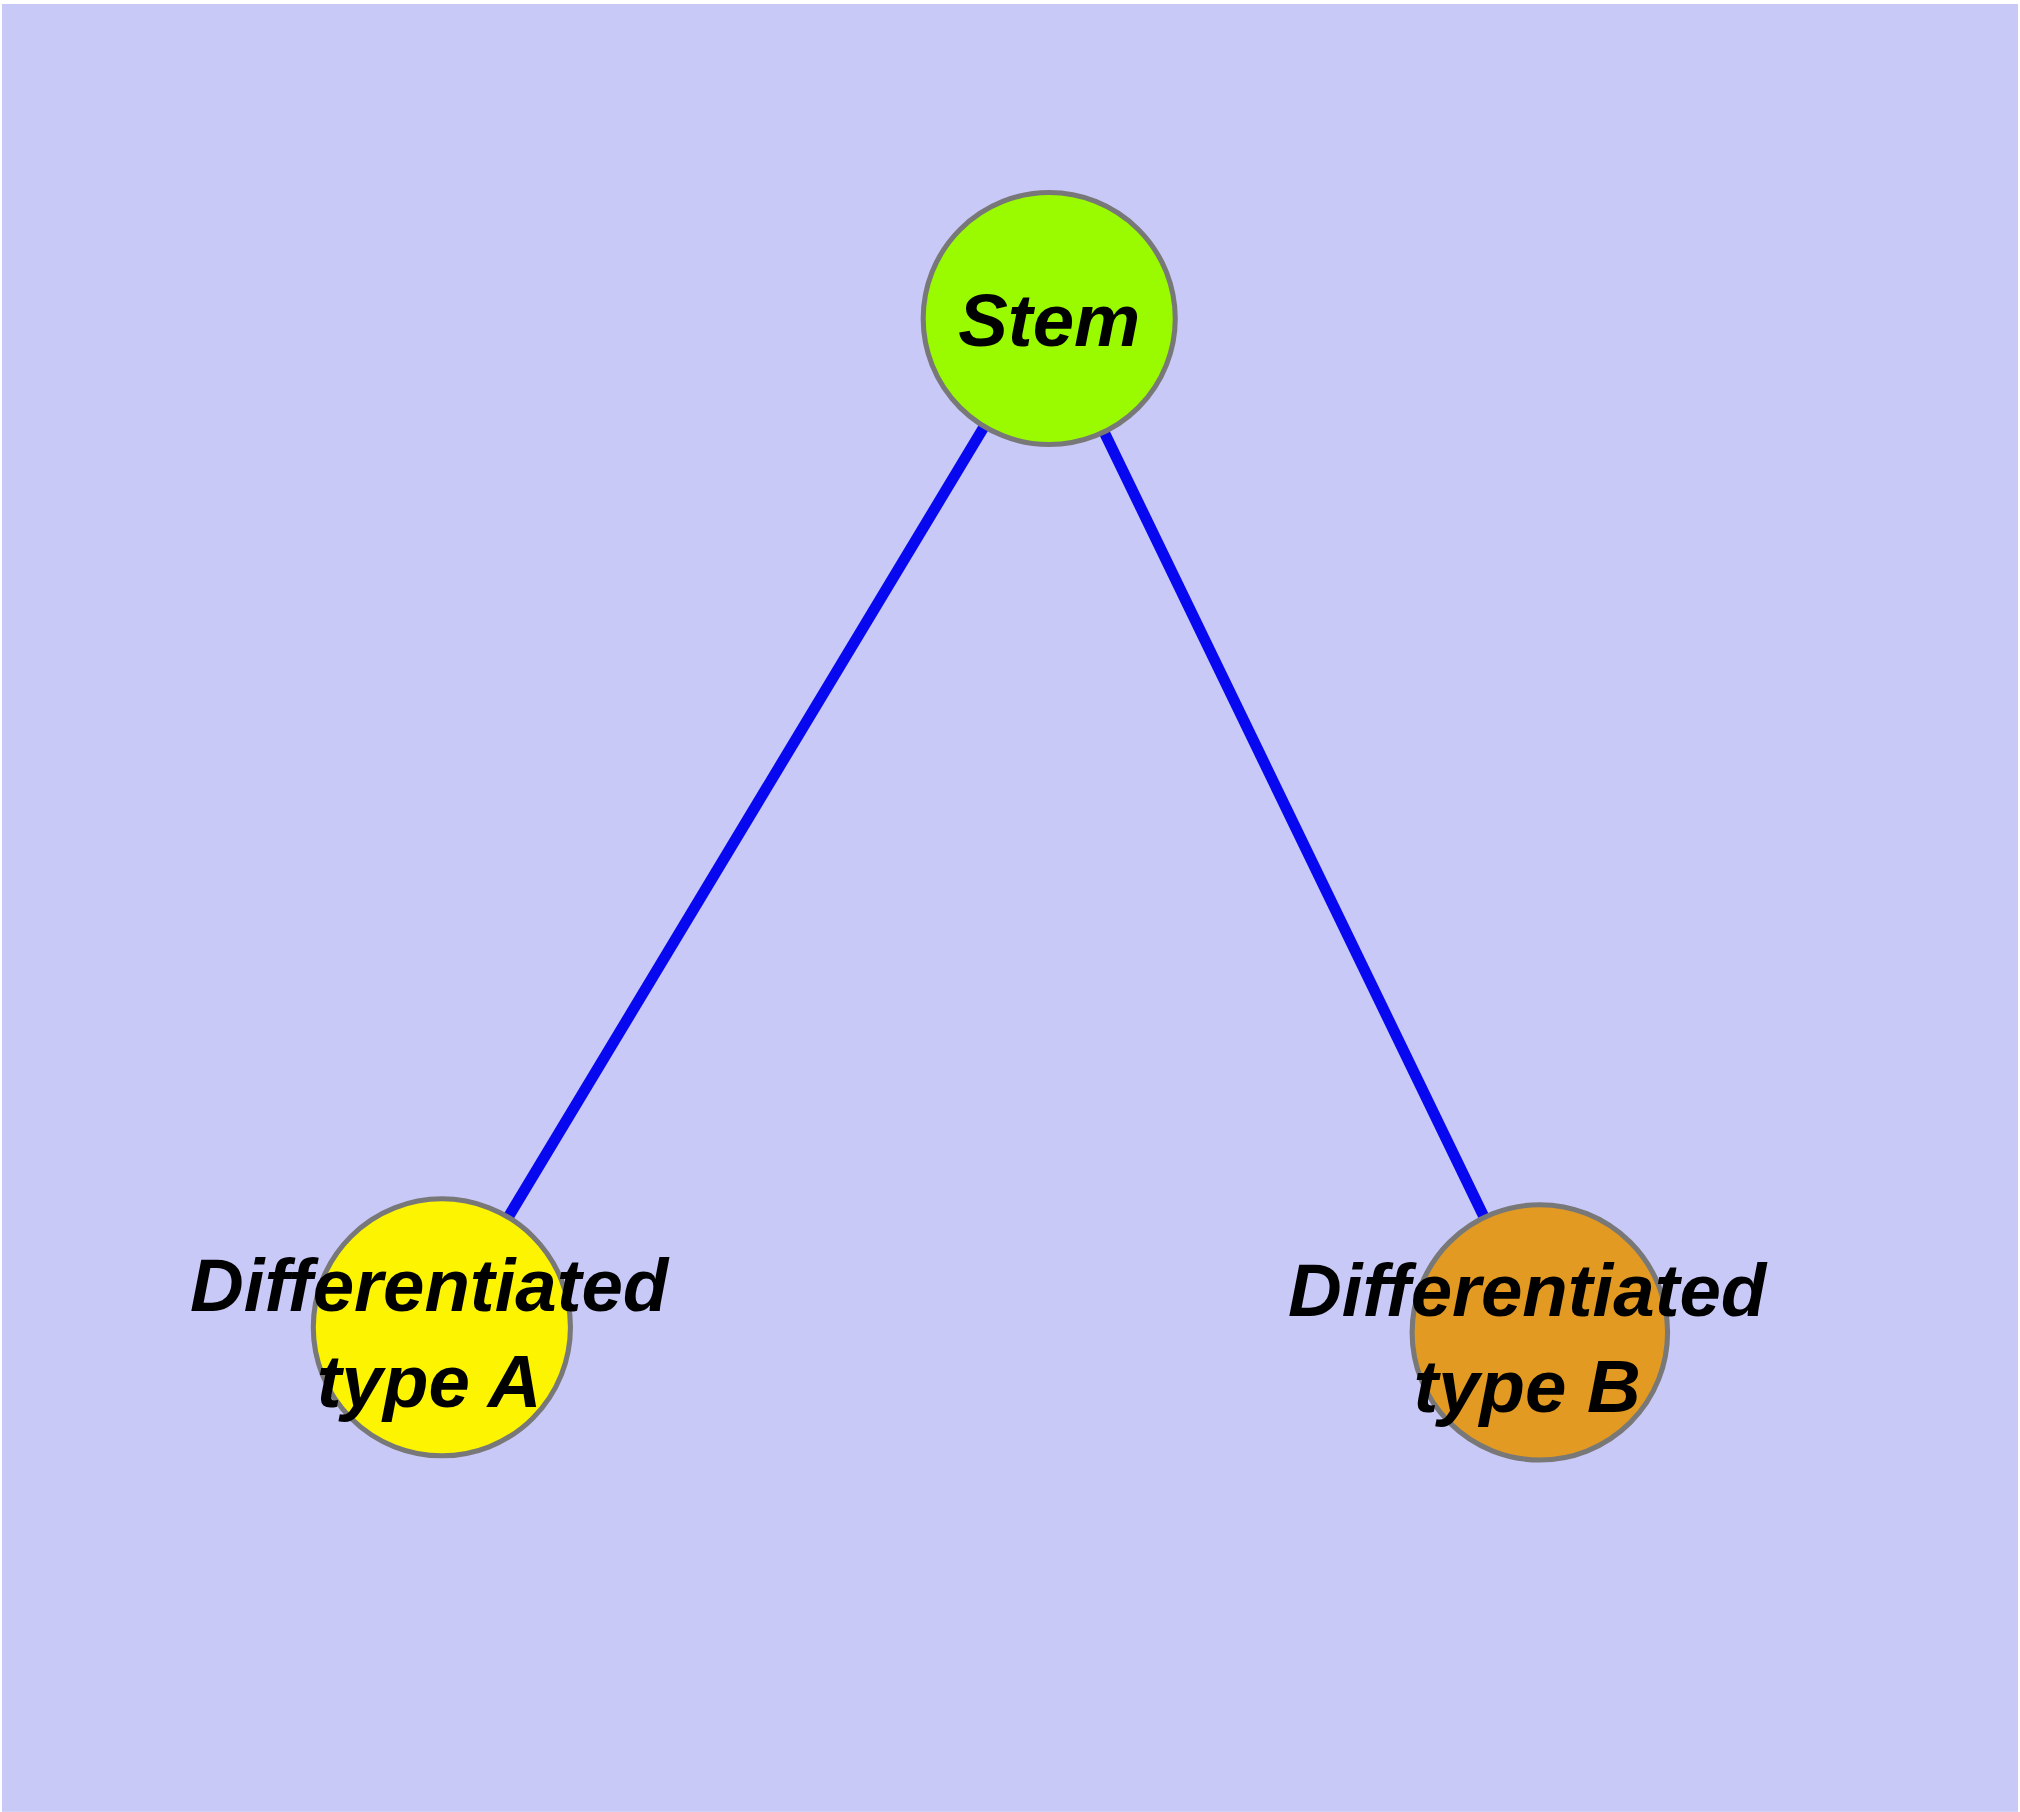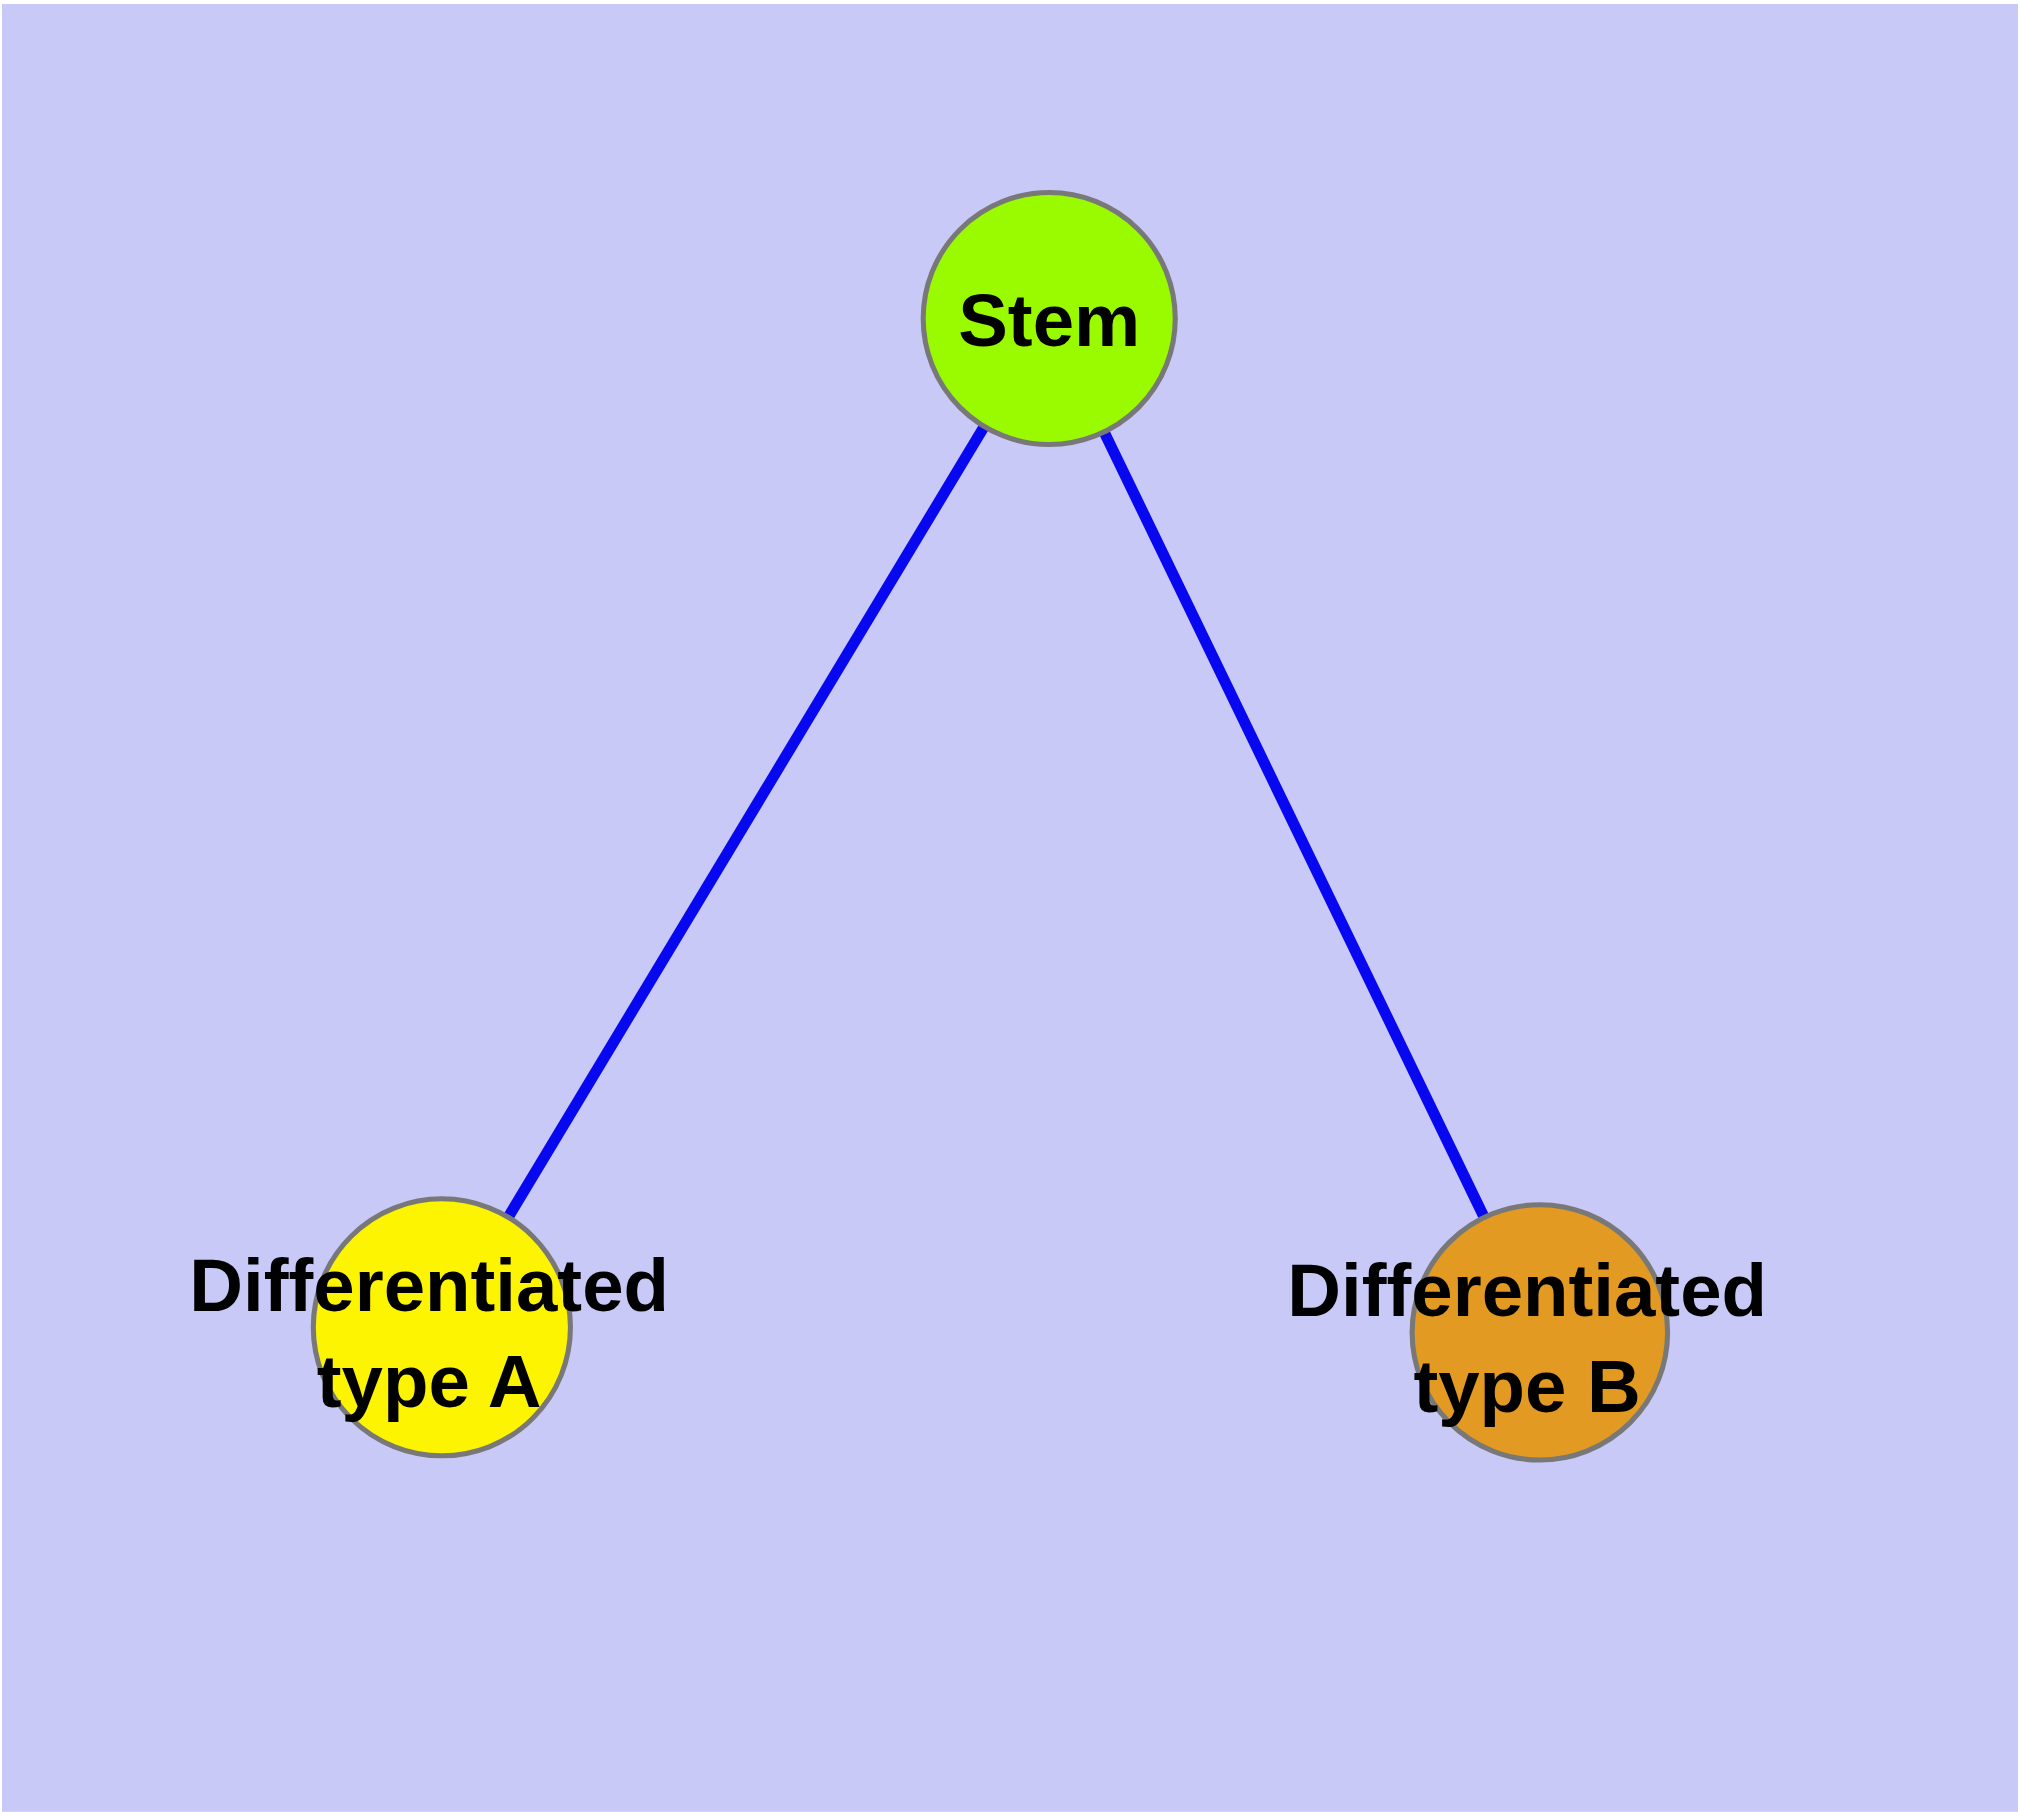"Stem" .canvas-wrap { font-style: none -> italic }
